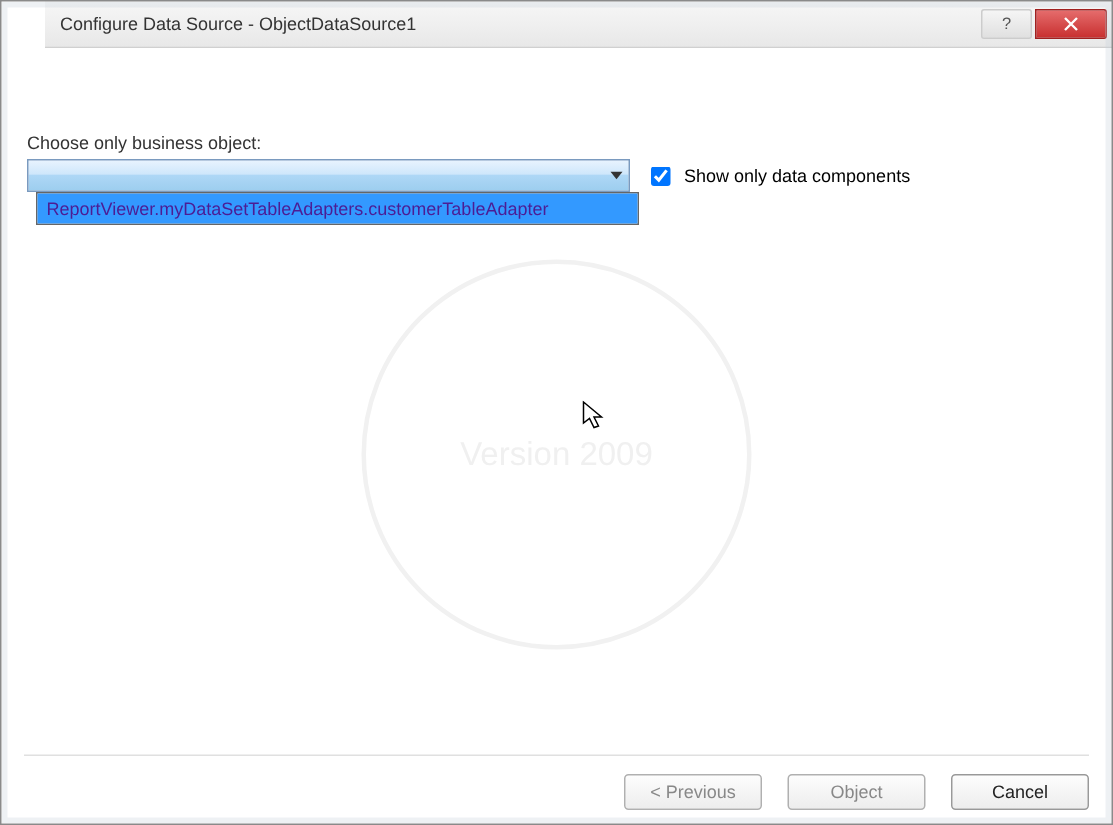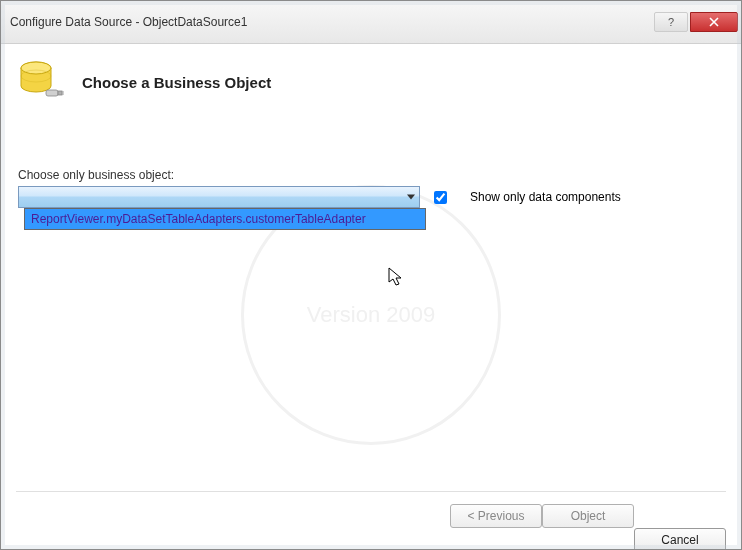"Configure Data Source -" .titlebar { height: 44px -> 32px; margin-left: none -> 30px }
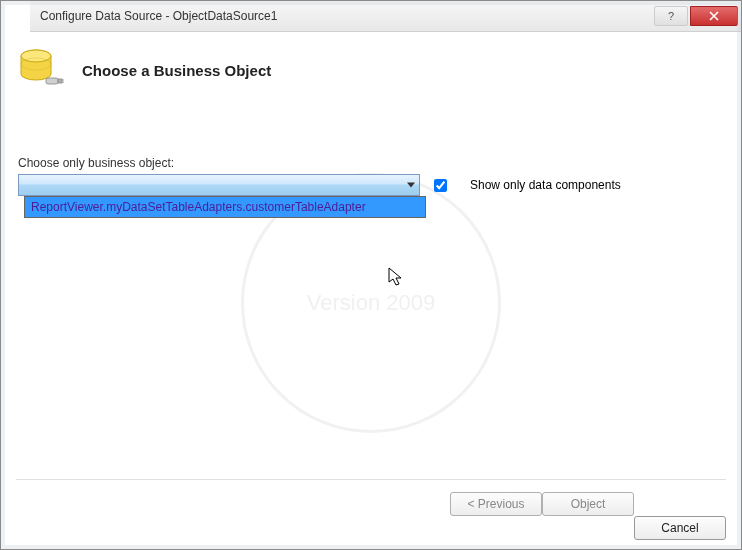"Choose a Business Object" div.header-row { html: <div> <div> <svg> <ellipse></ellipse> <path></path> <ellipse></ellipse> <ellipse></ellipse> <g> <rect></rect> <rect></rect> <line></line> <line></line> </g> </svg> </div> <div>Choose a Business Object</div> </div> -> none }
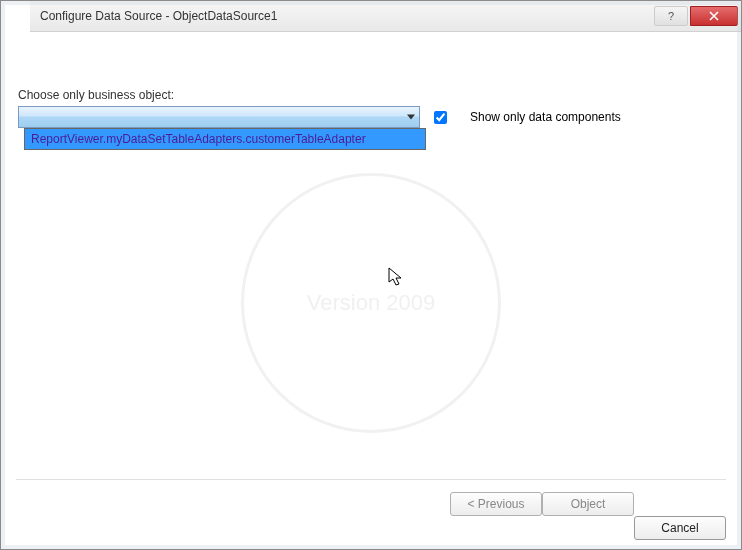"Show only data components" .checkbox-wrap { gap: 23px -> 9px }
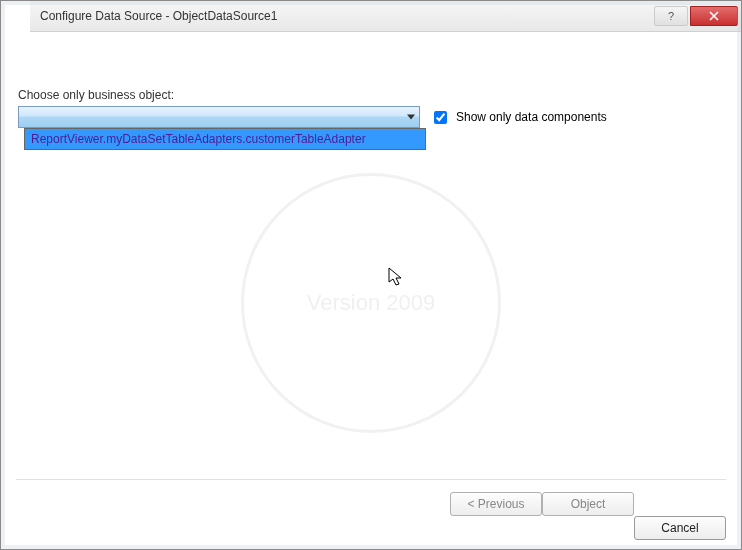"< Previous" .button-row { gap: 0 -> 17px }
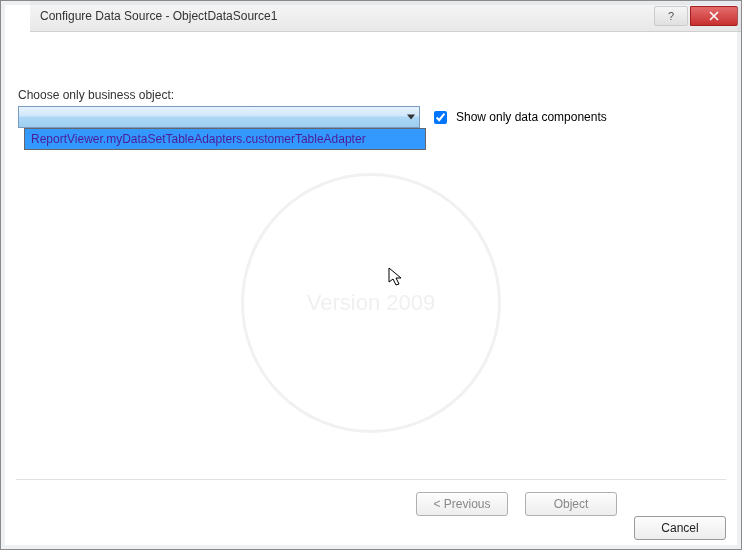"Cancel" .wiz-btn.enabled { margin-top: 24px -> none }
